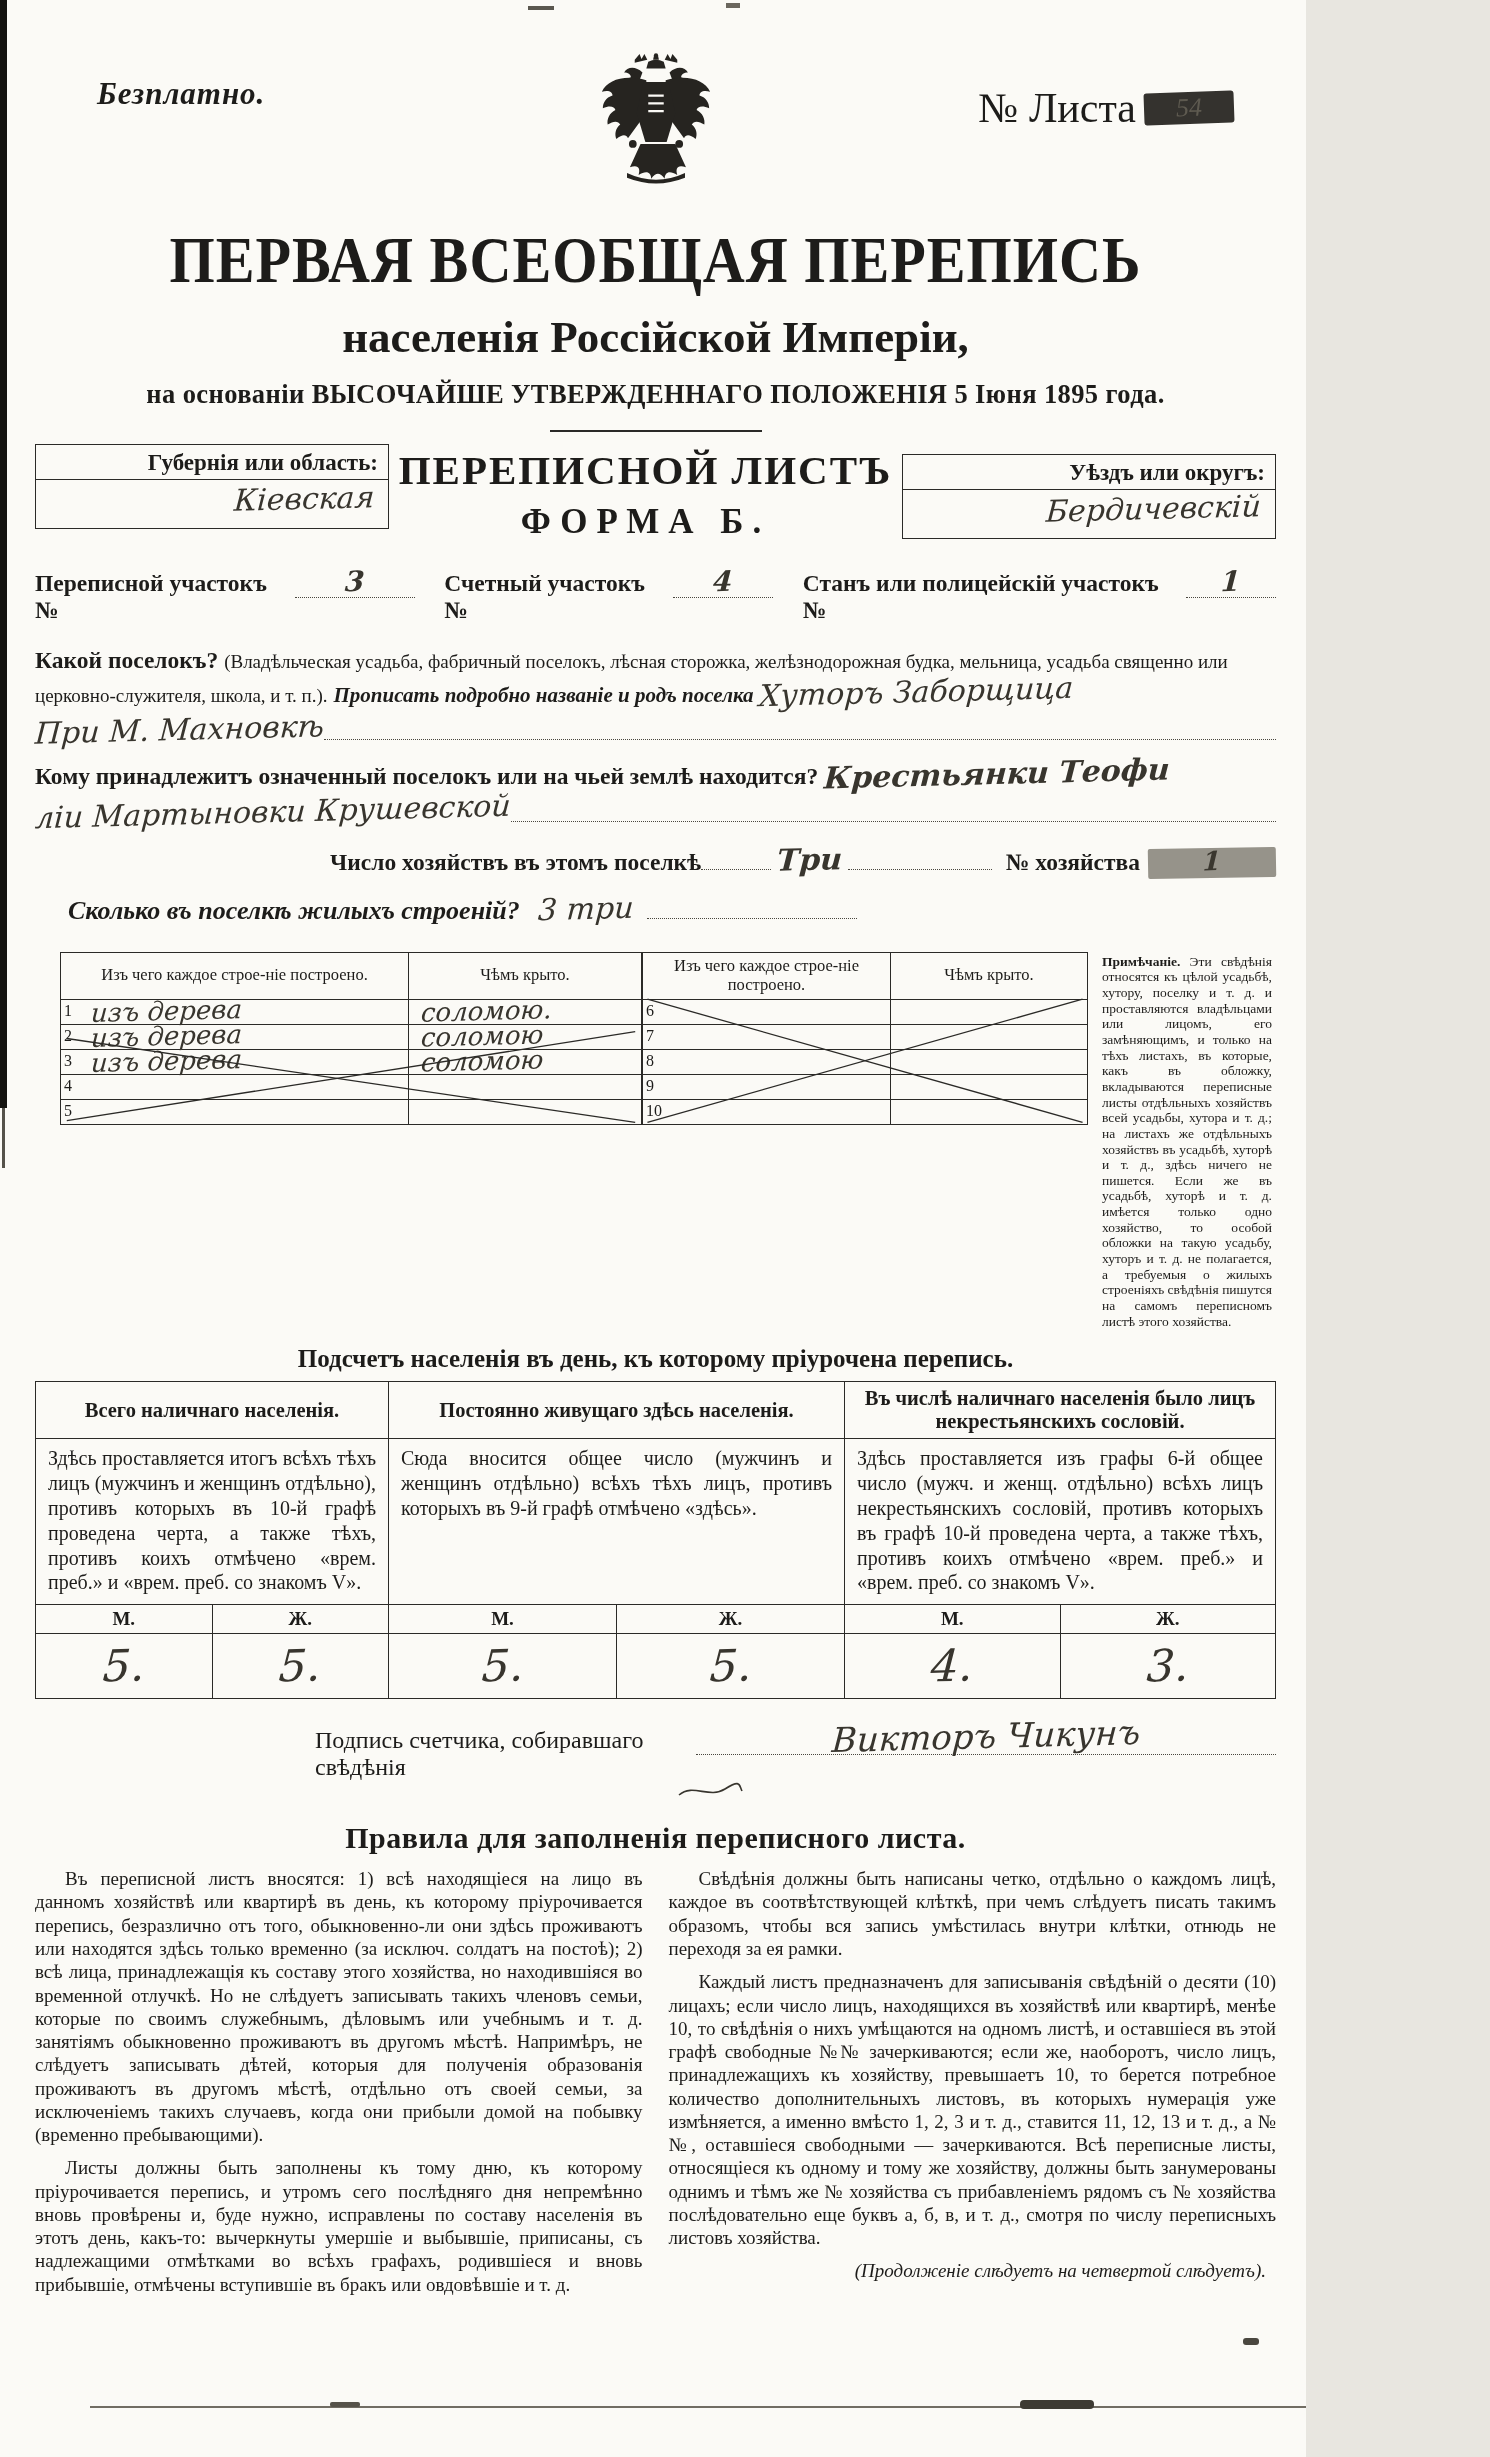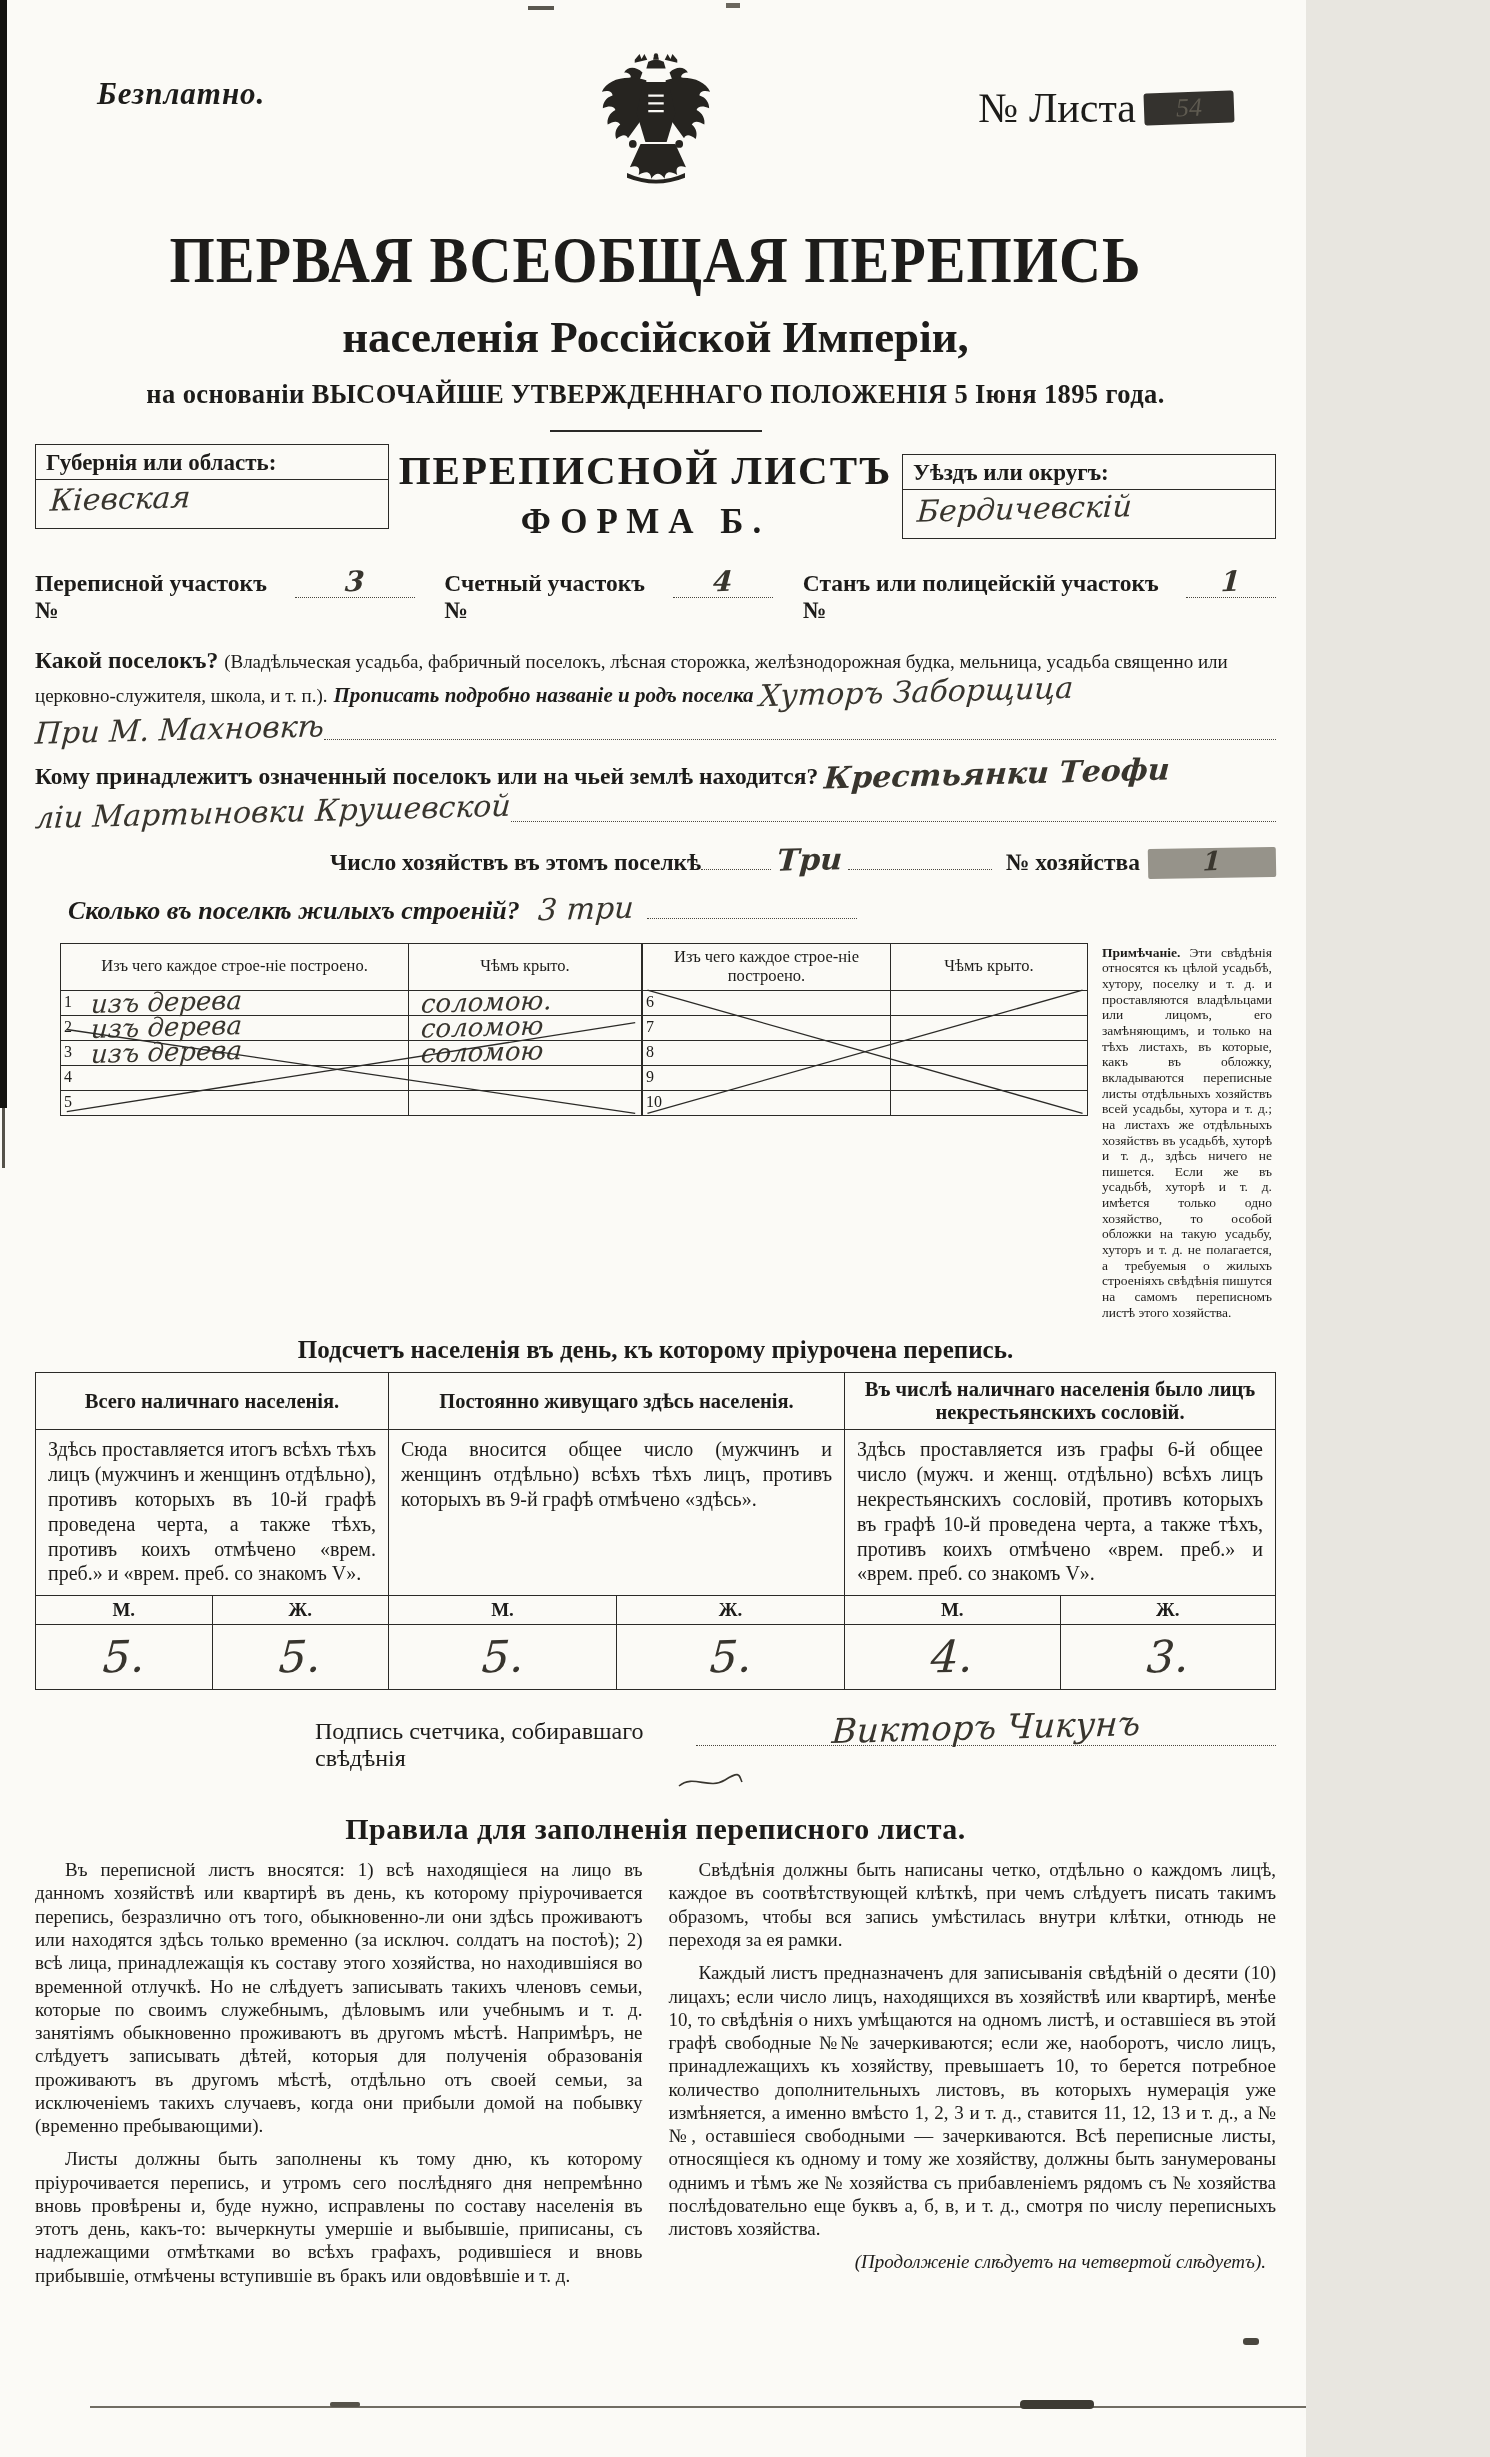"Губернія или область:" .headbox { text-align: none -> right }
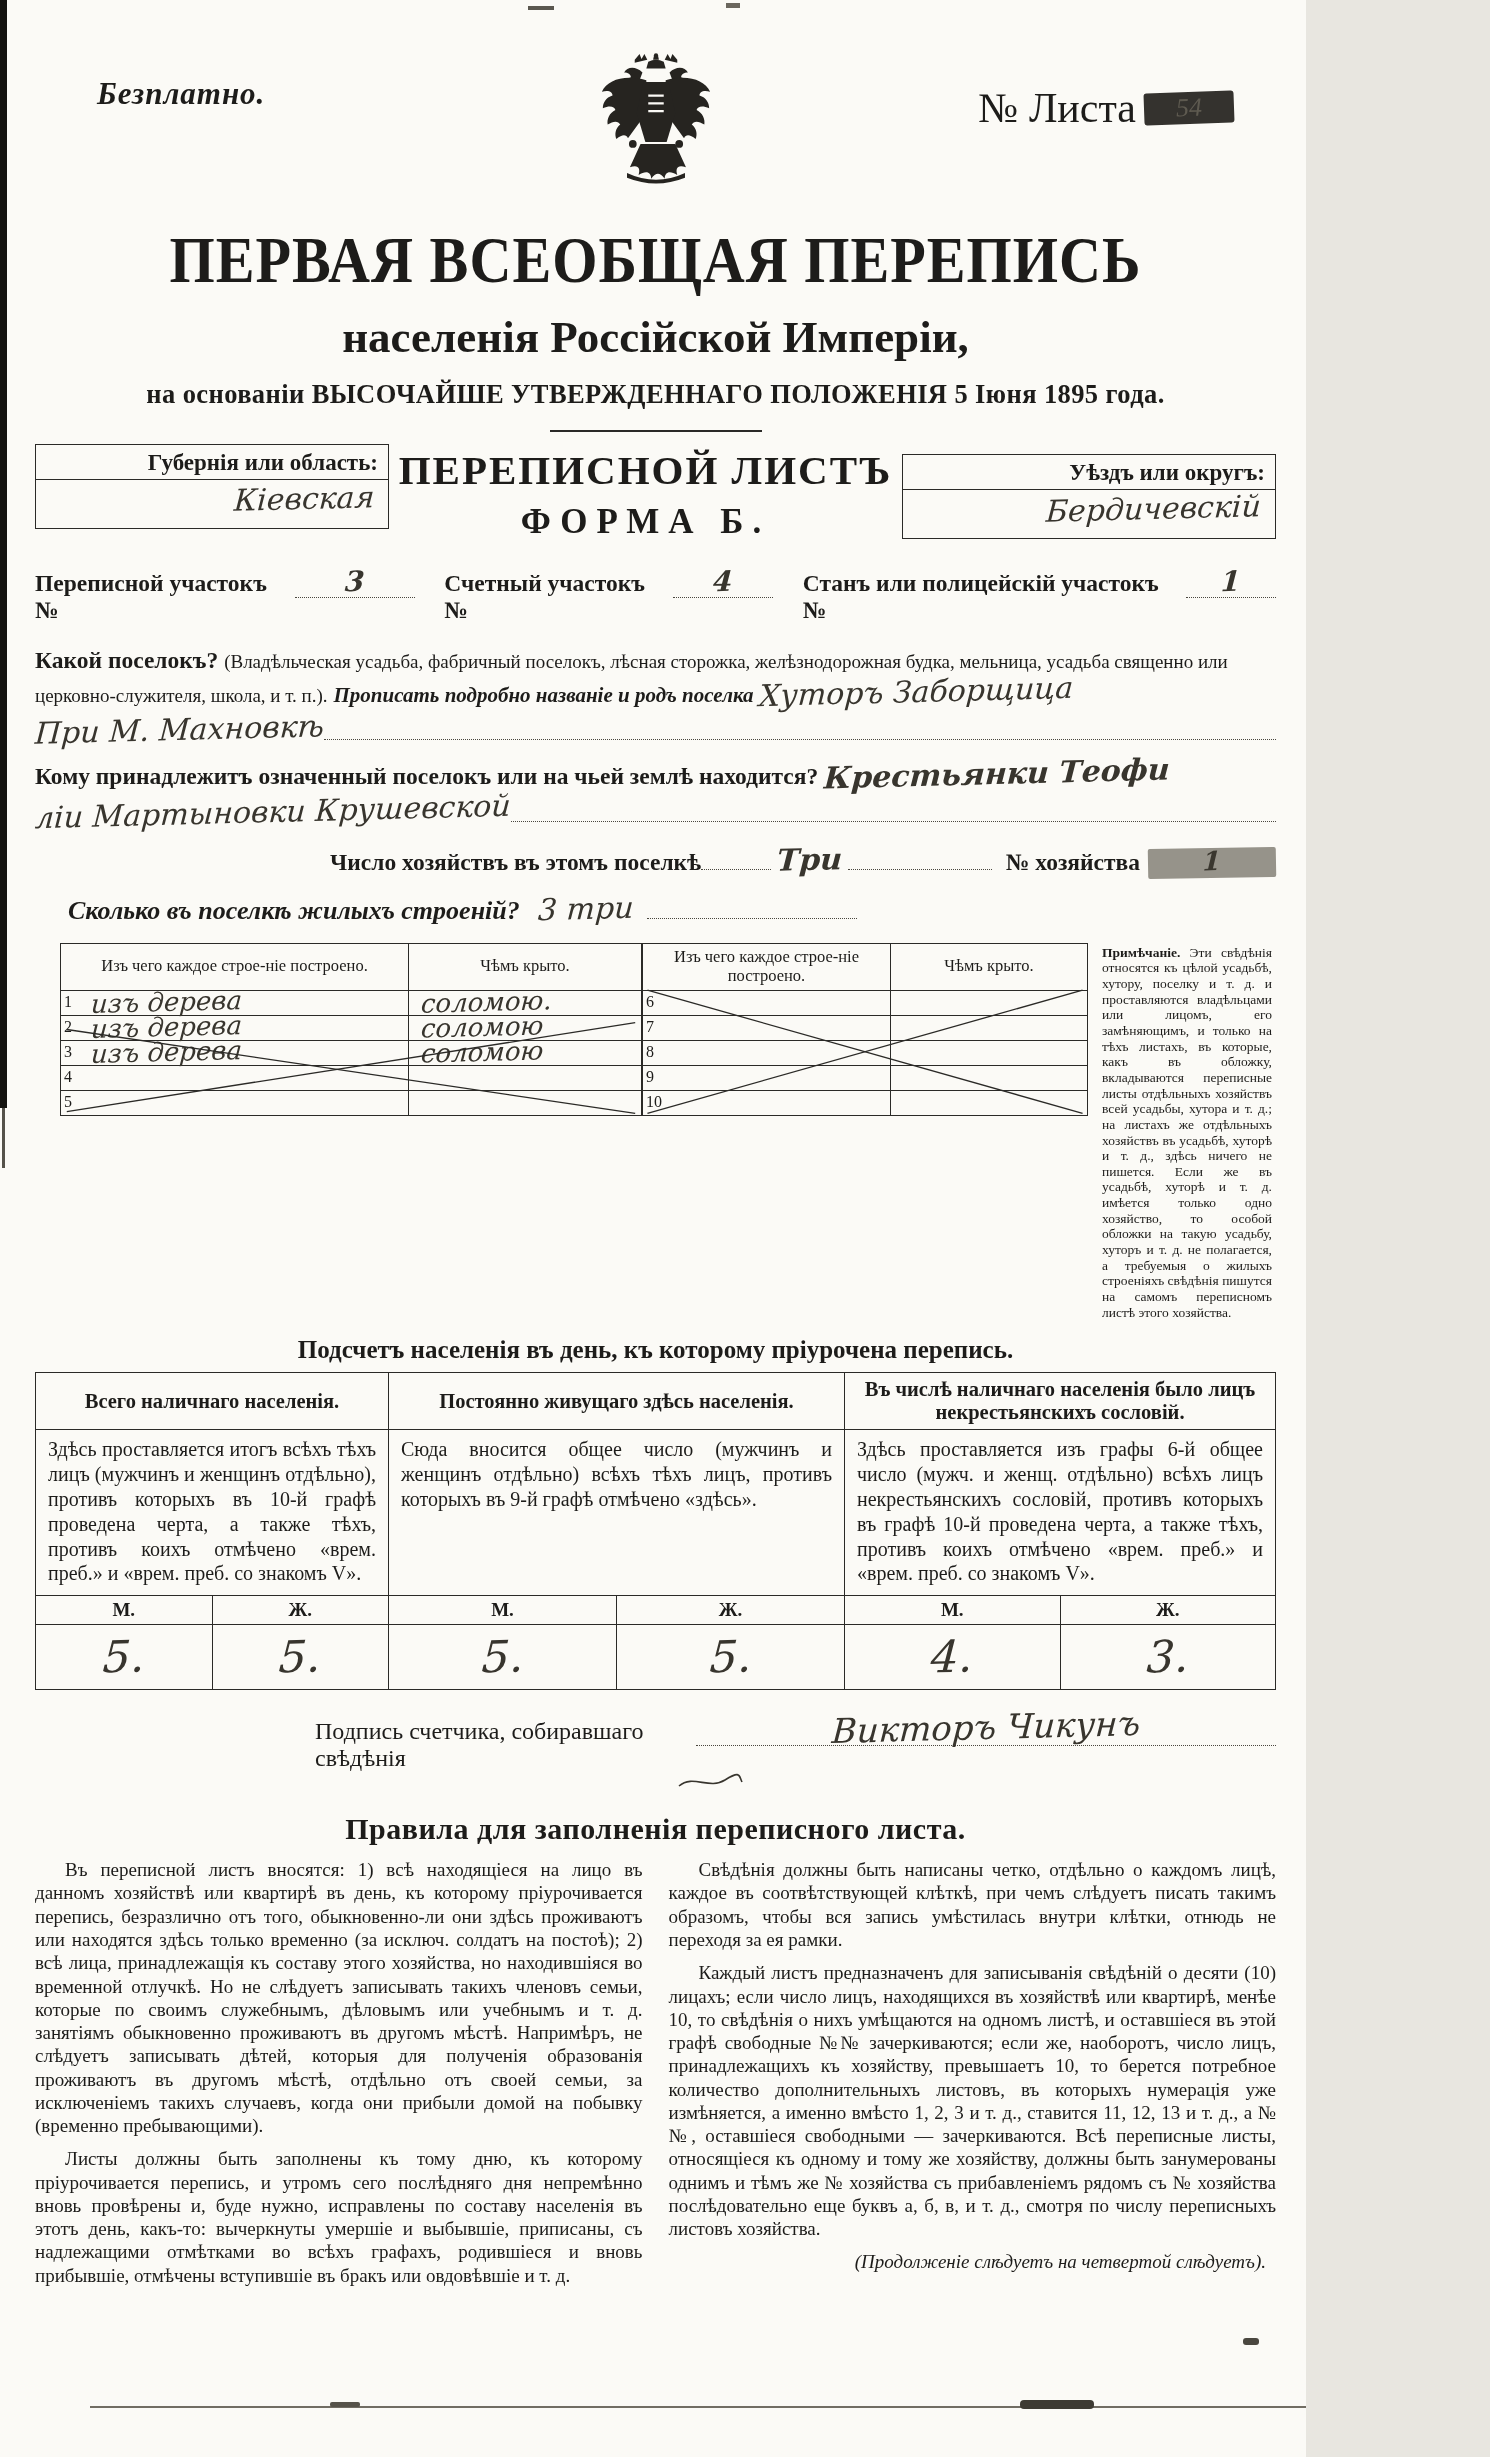"Изъ чего каждое строе-ніе построено." .btables { margin-top: 17px -> 26px }
